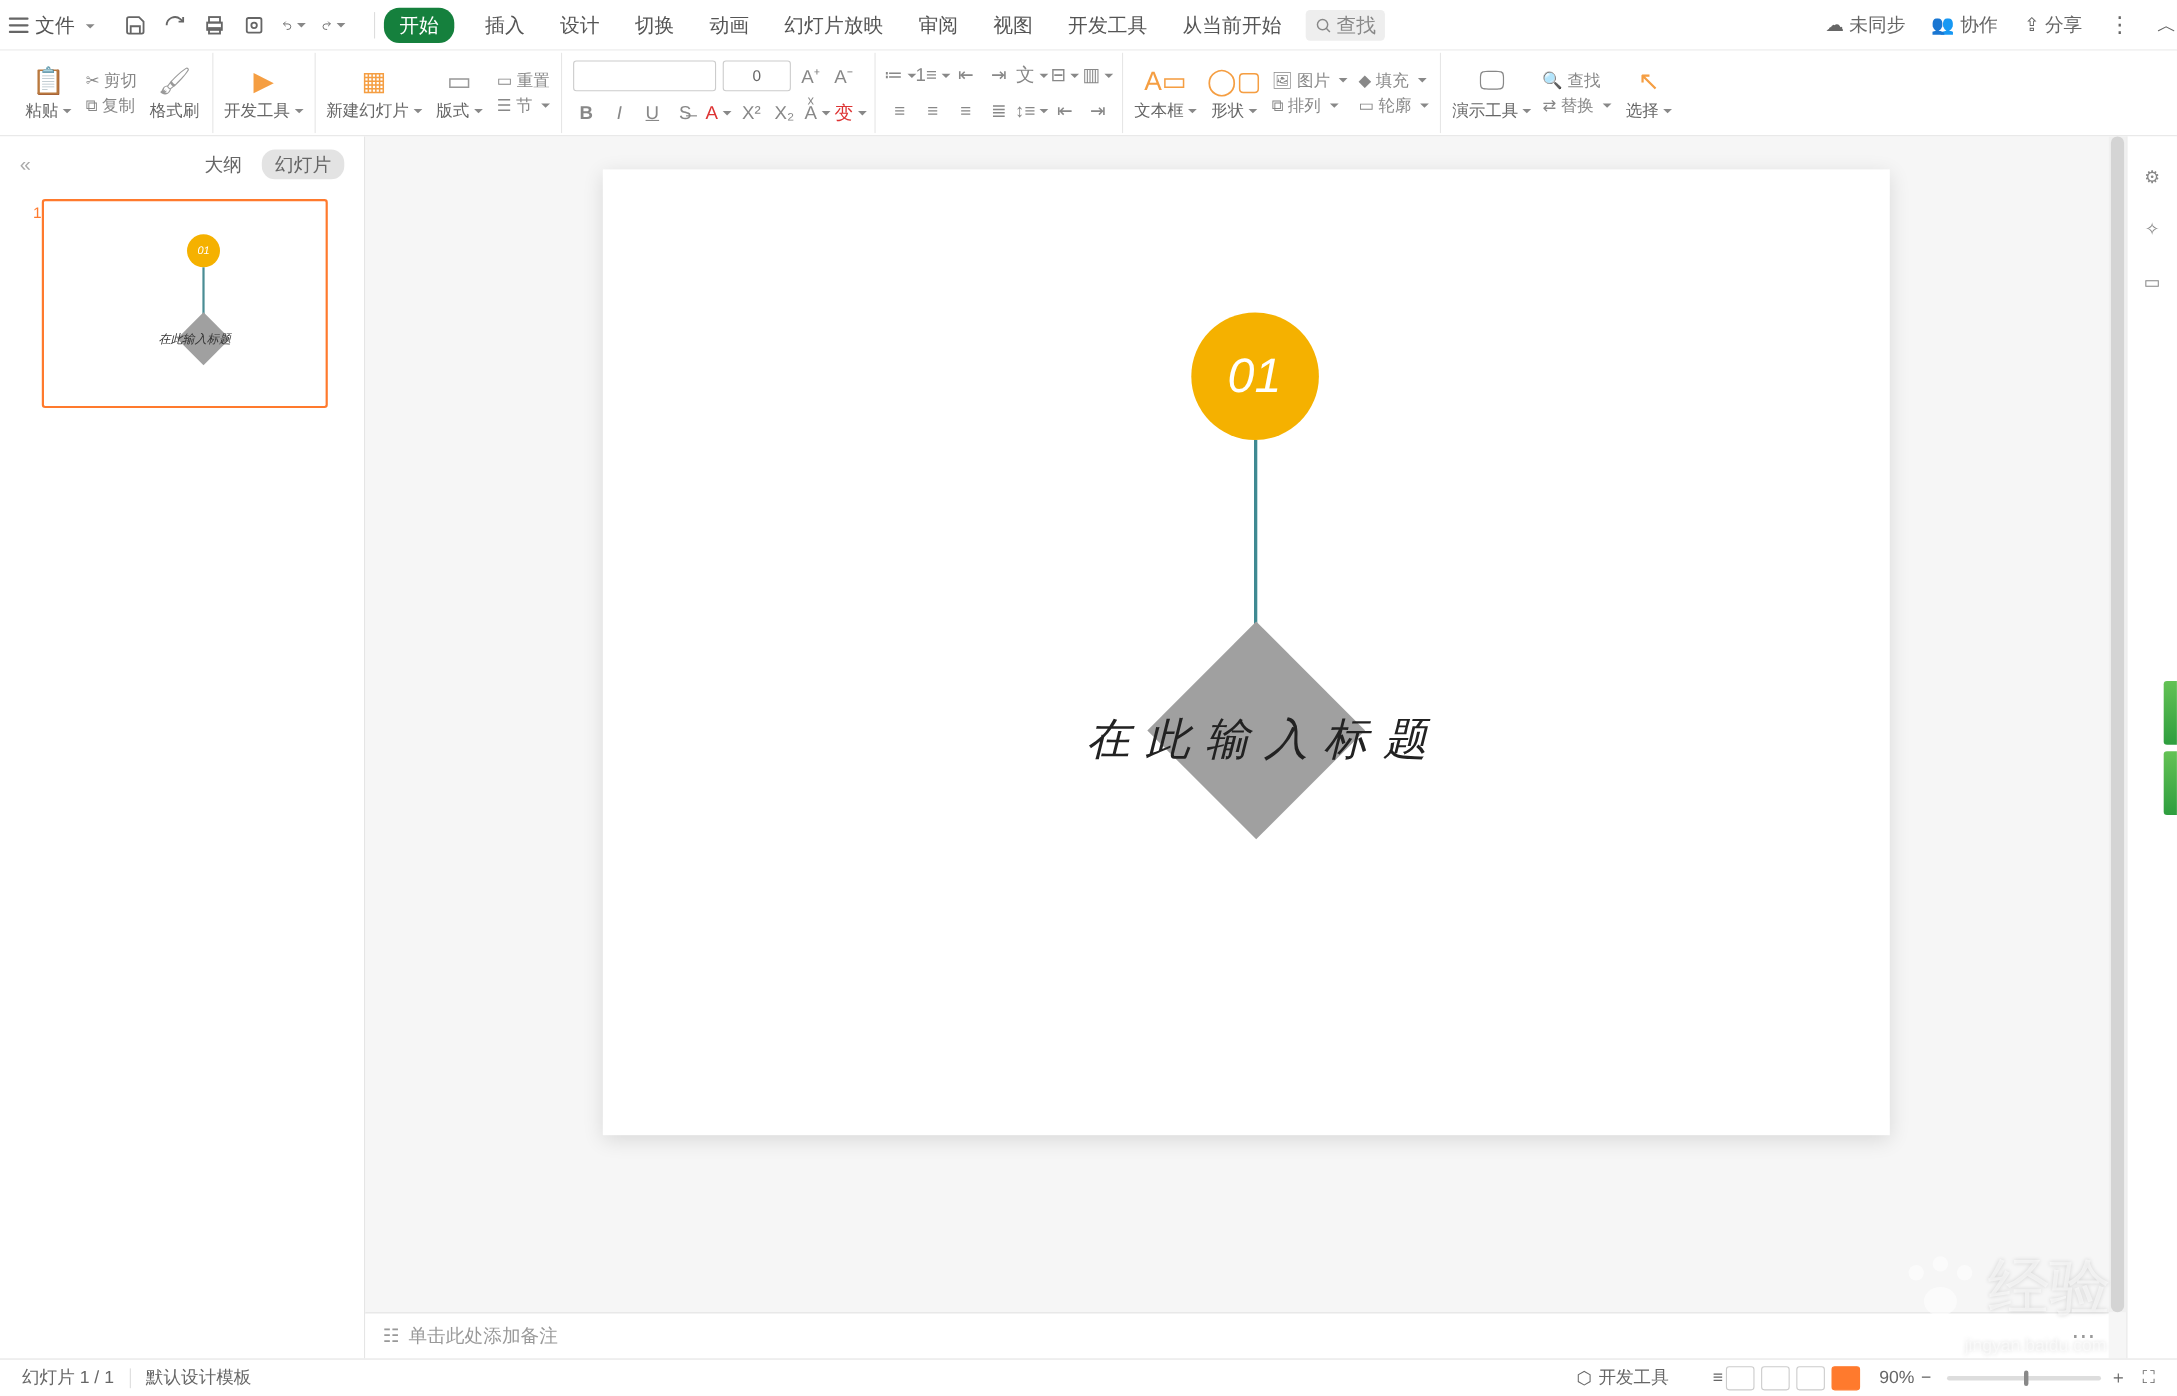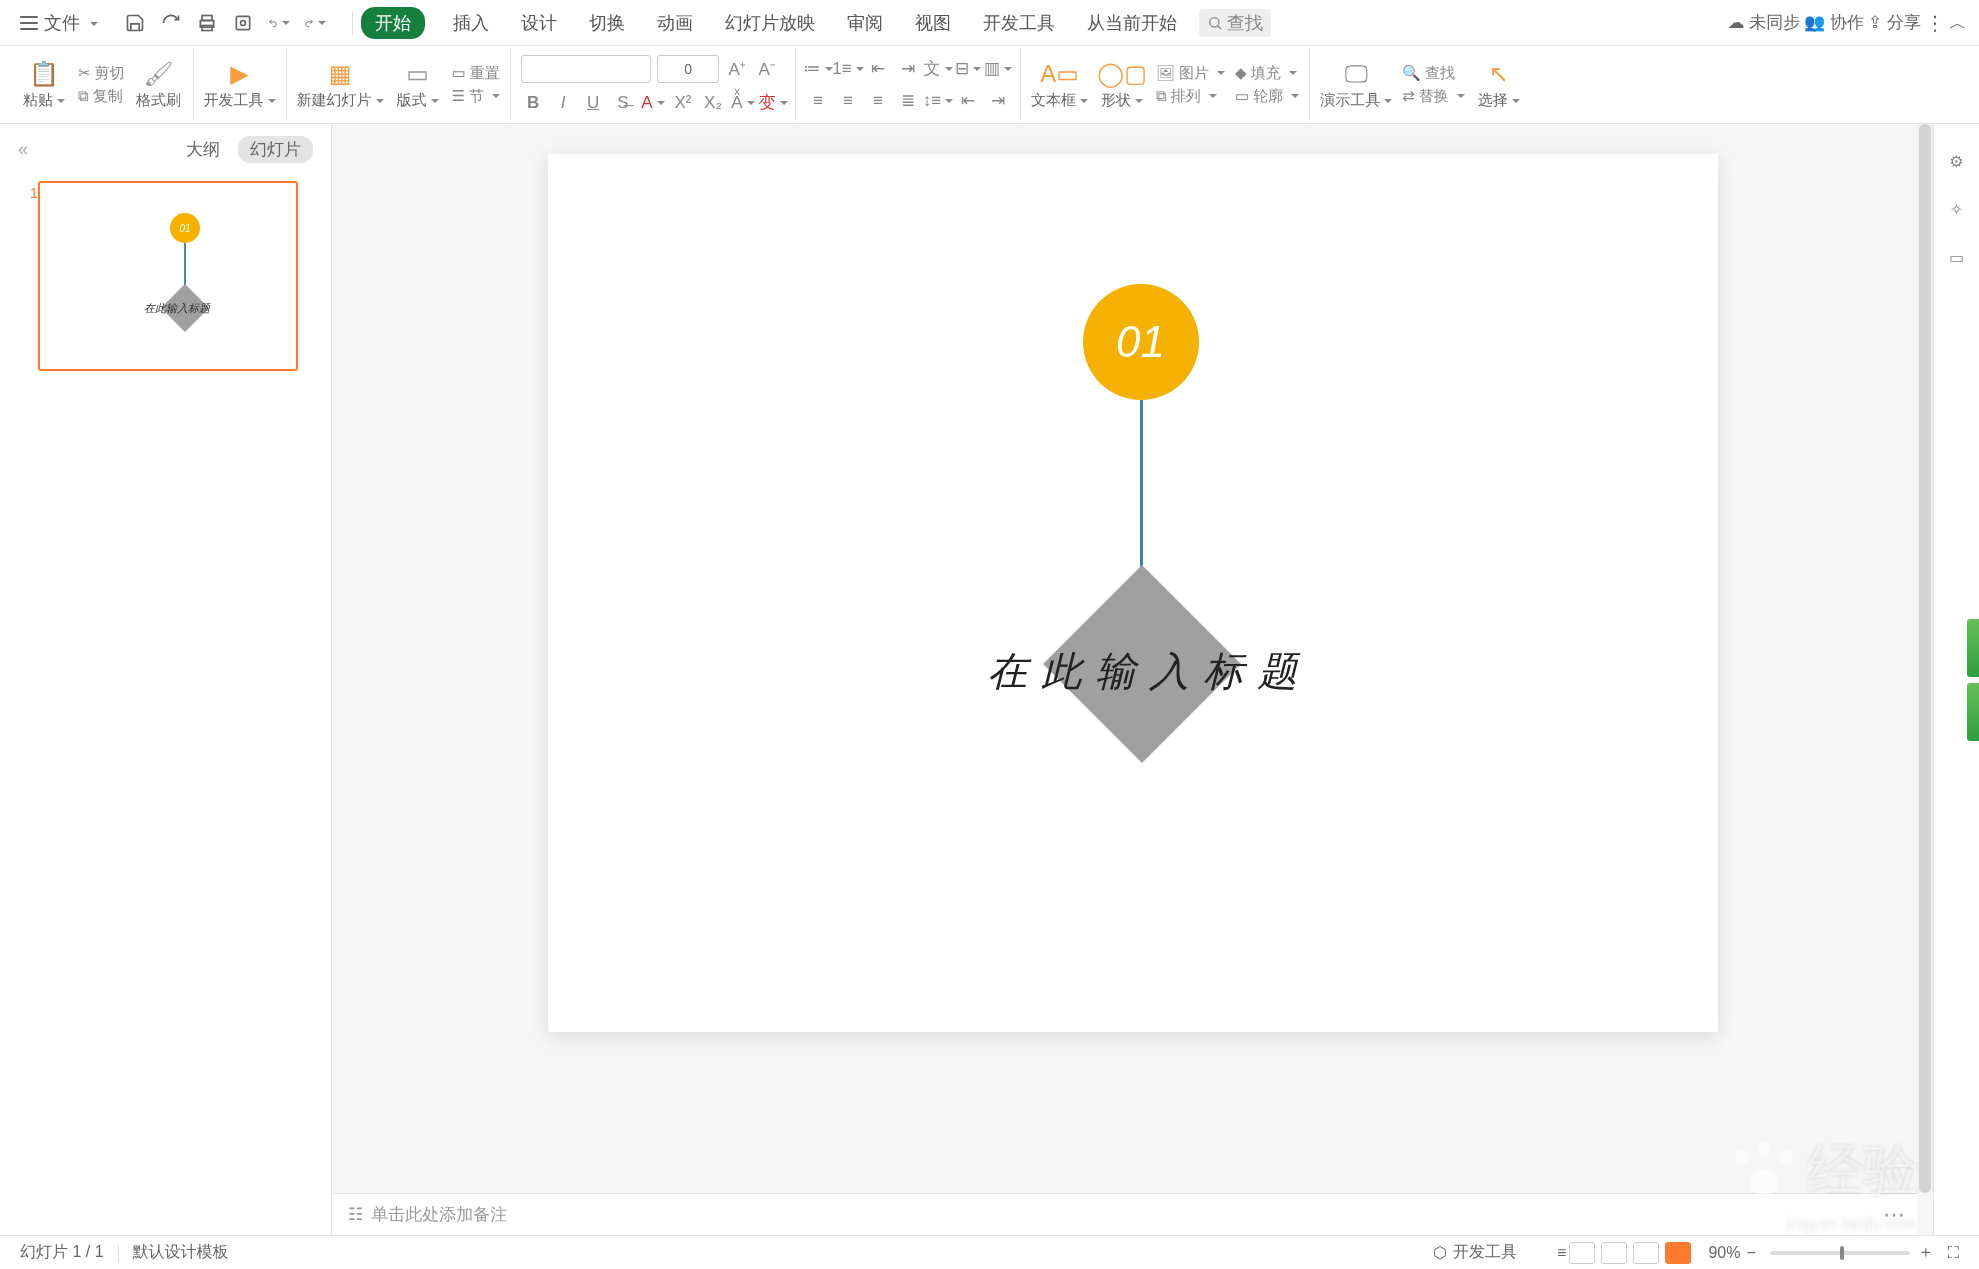"文件" .menubar { padding: 0 12px -> 0 0 }
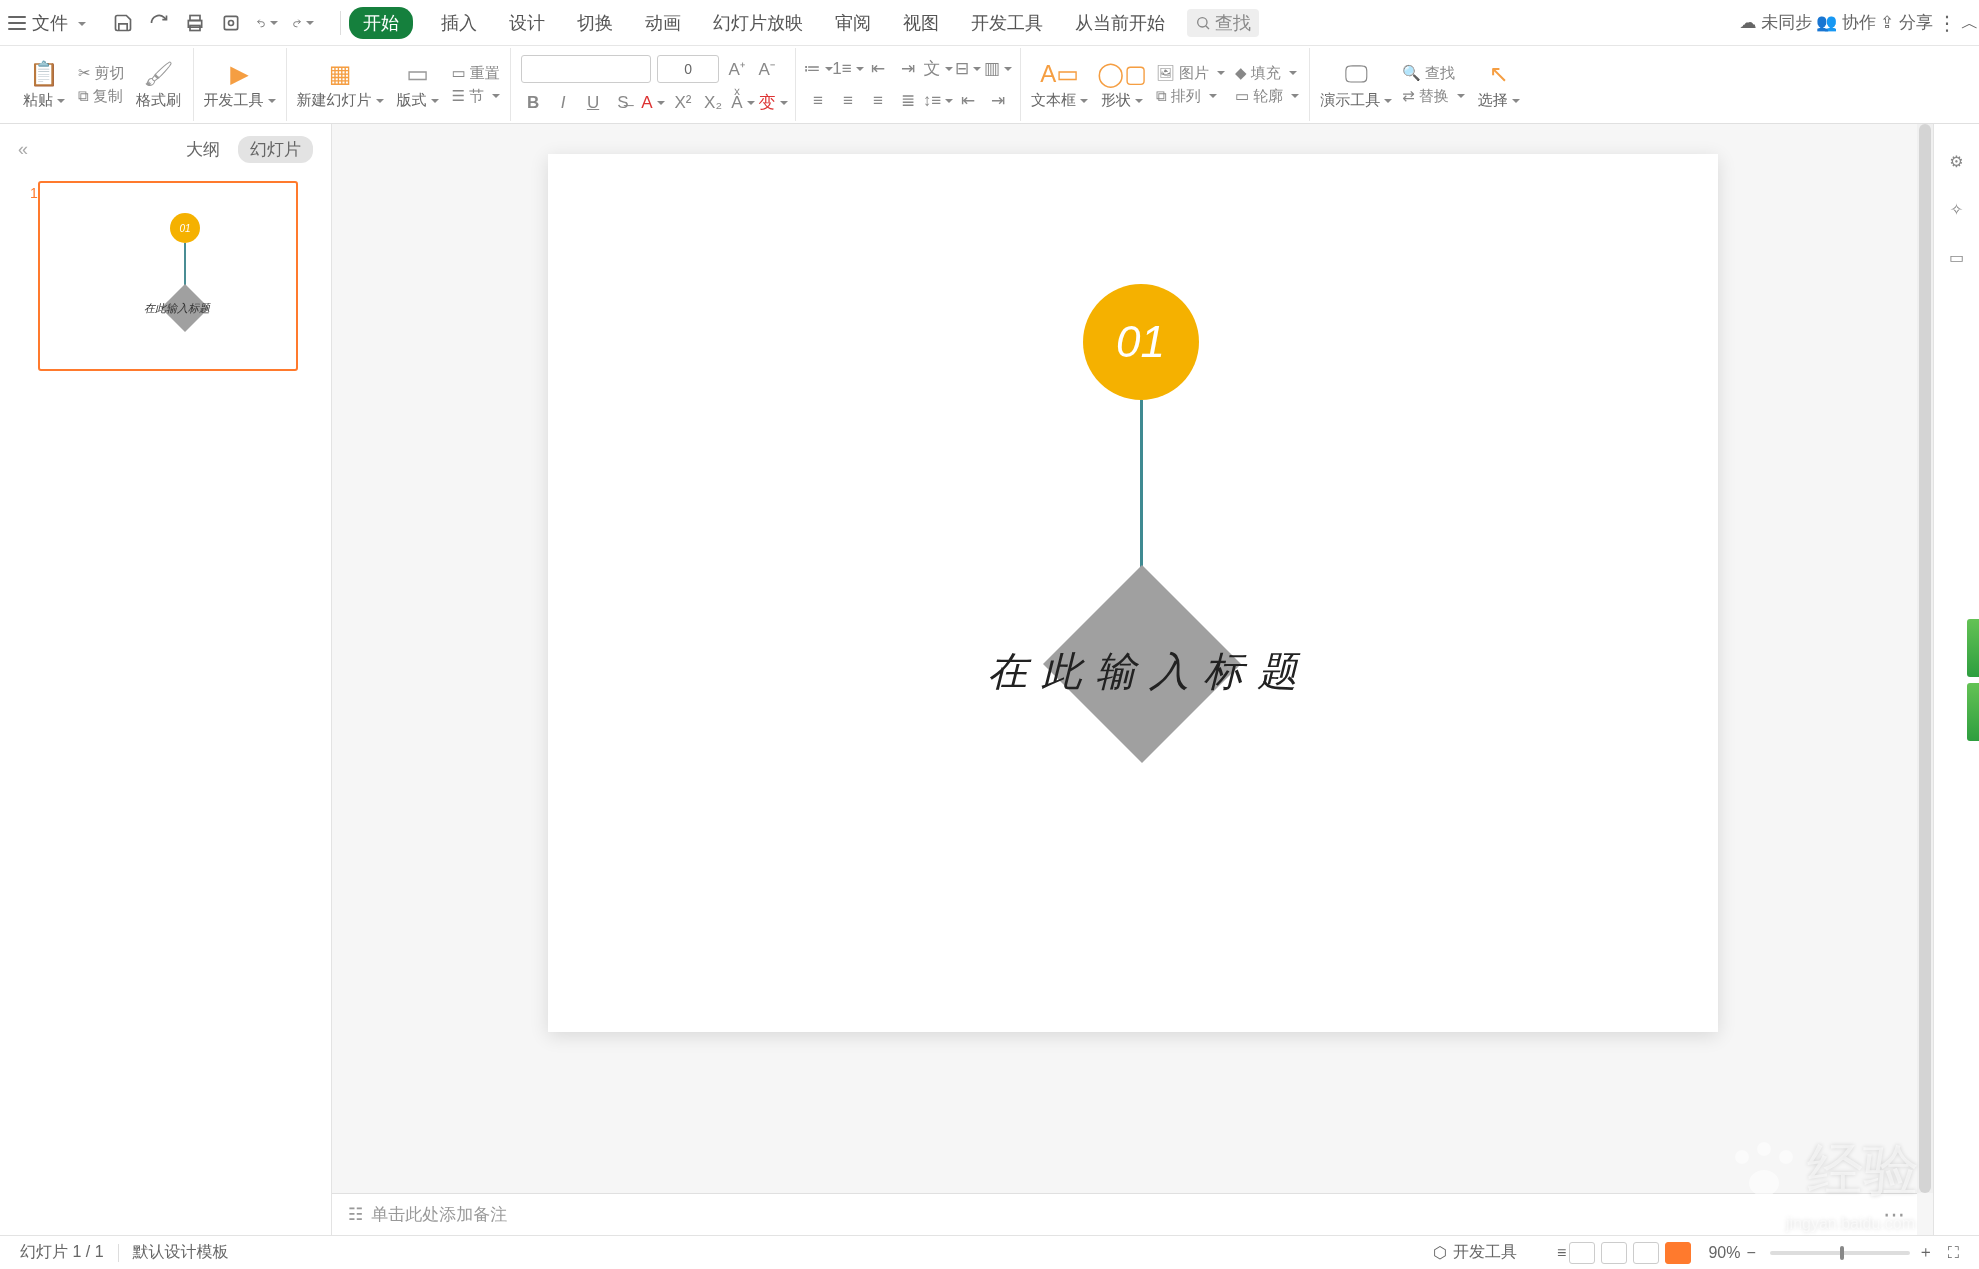"☁ 未同步" .menubar .right-items { gap: 4px -> 24px }
